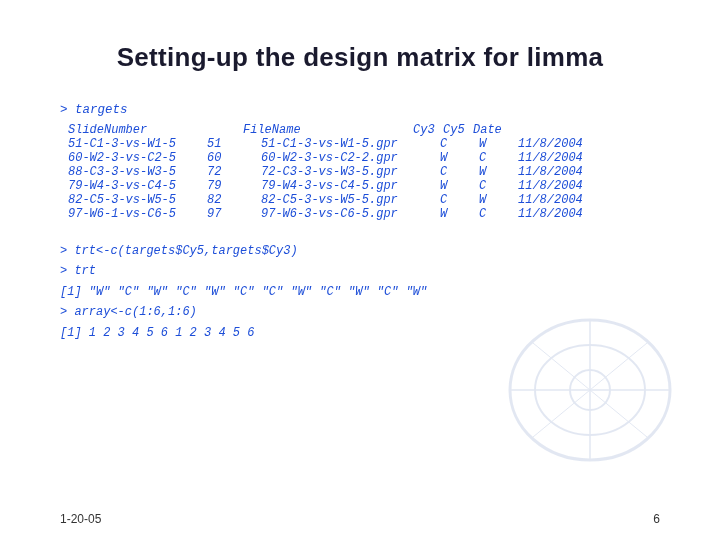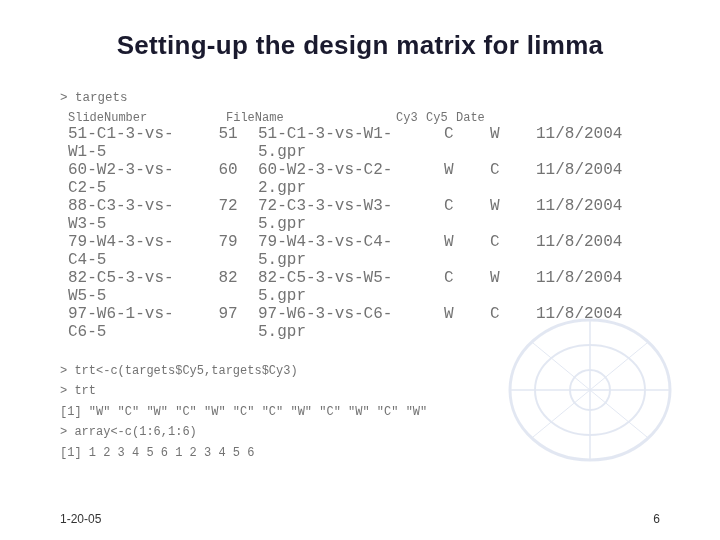"Setting-up the design matrix for" .slide-container { padding: 20px 60px 30px 60px -> 32px 60px 30px 60px }
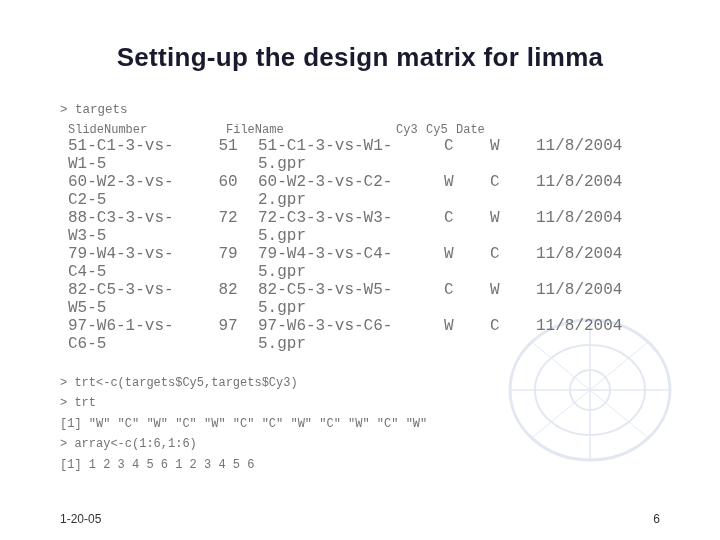"> targets" .content-area { color: #737373 -> #1d4ed8; font-style: none -> italic }
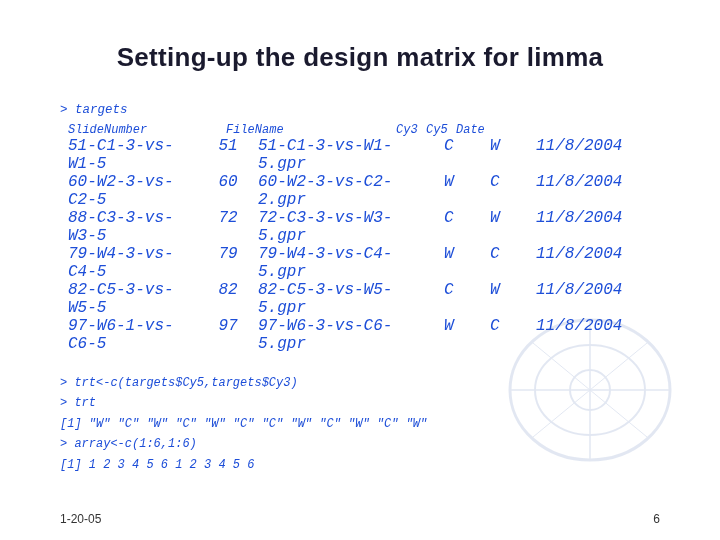"FileName" .col-filename { margin-left: none -> 17px }
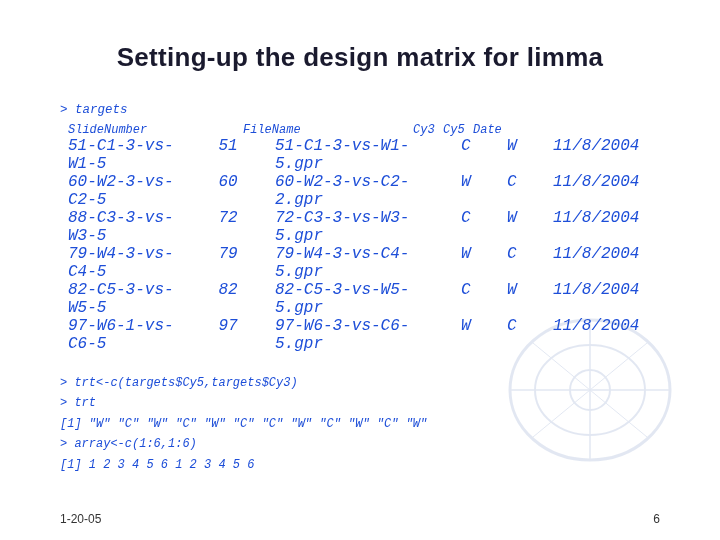"51-C1-3-vs-W1-5" .table-row { font-size: 16px -> 12px; gap: 16px -> 9px }
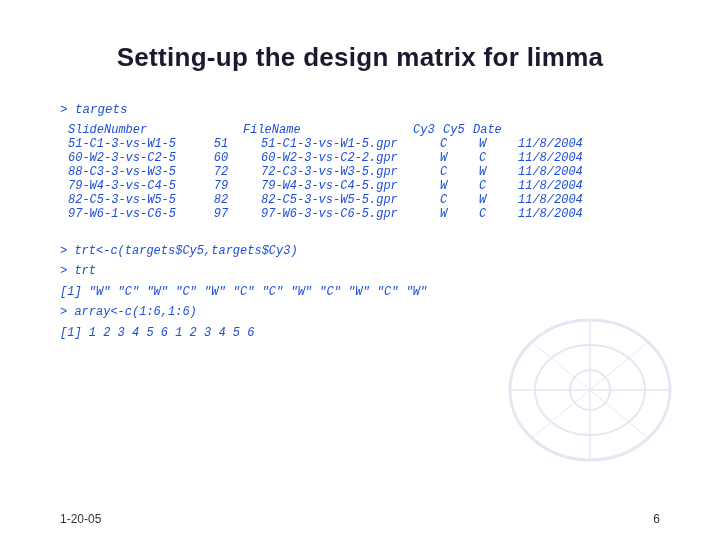"51" .col-num { text-align: center -> none }
